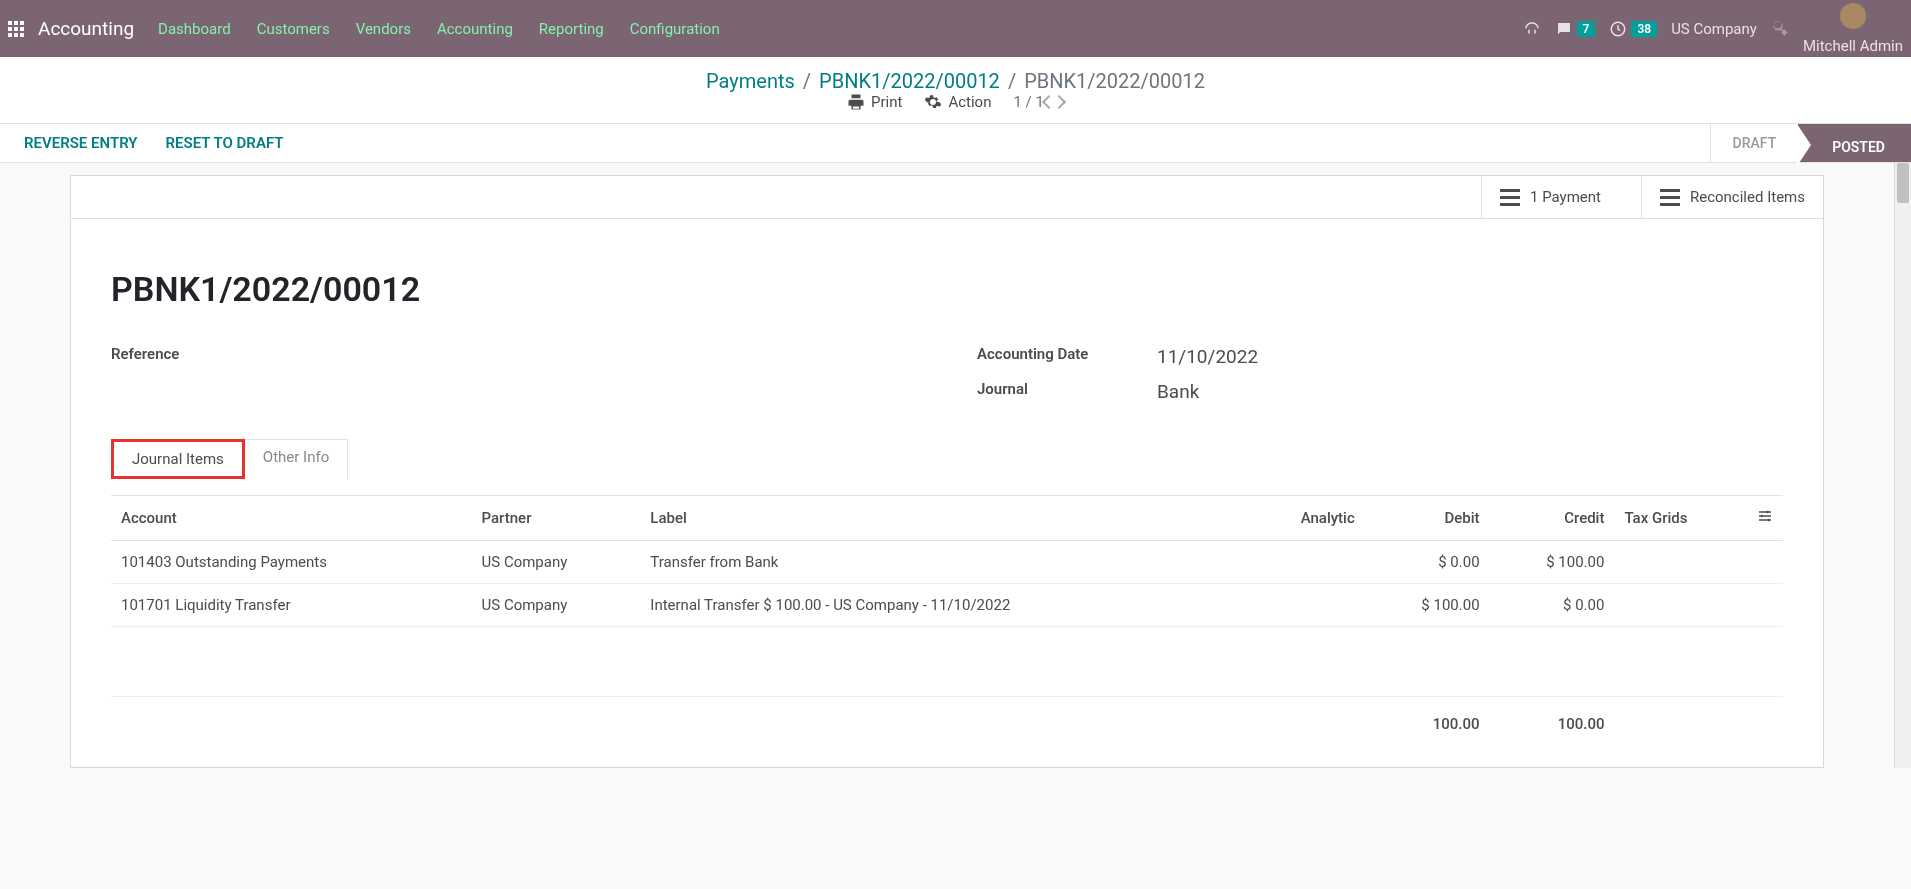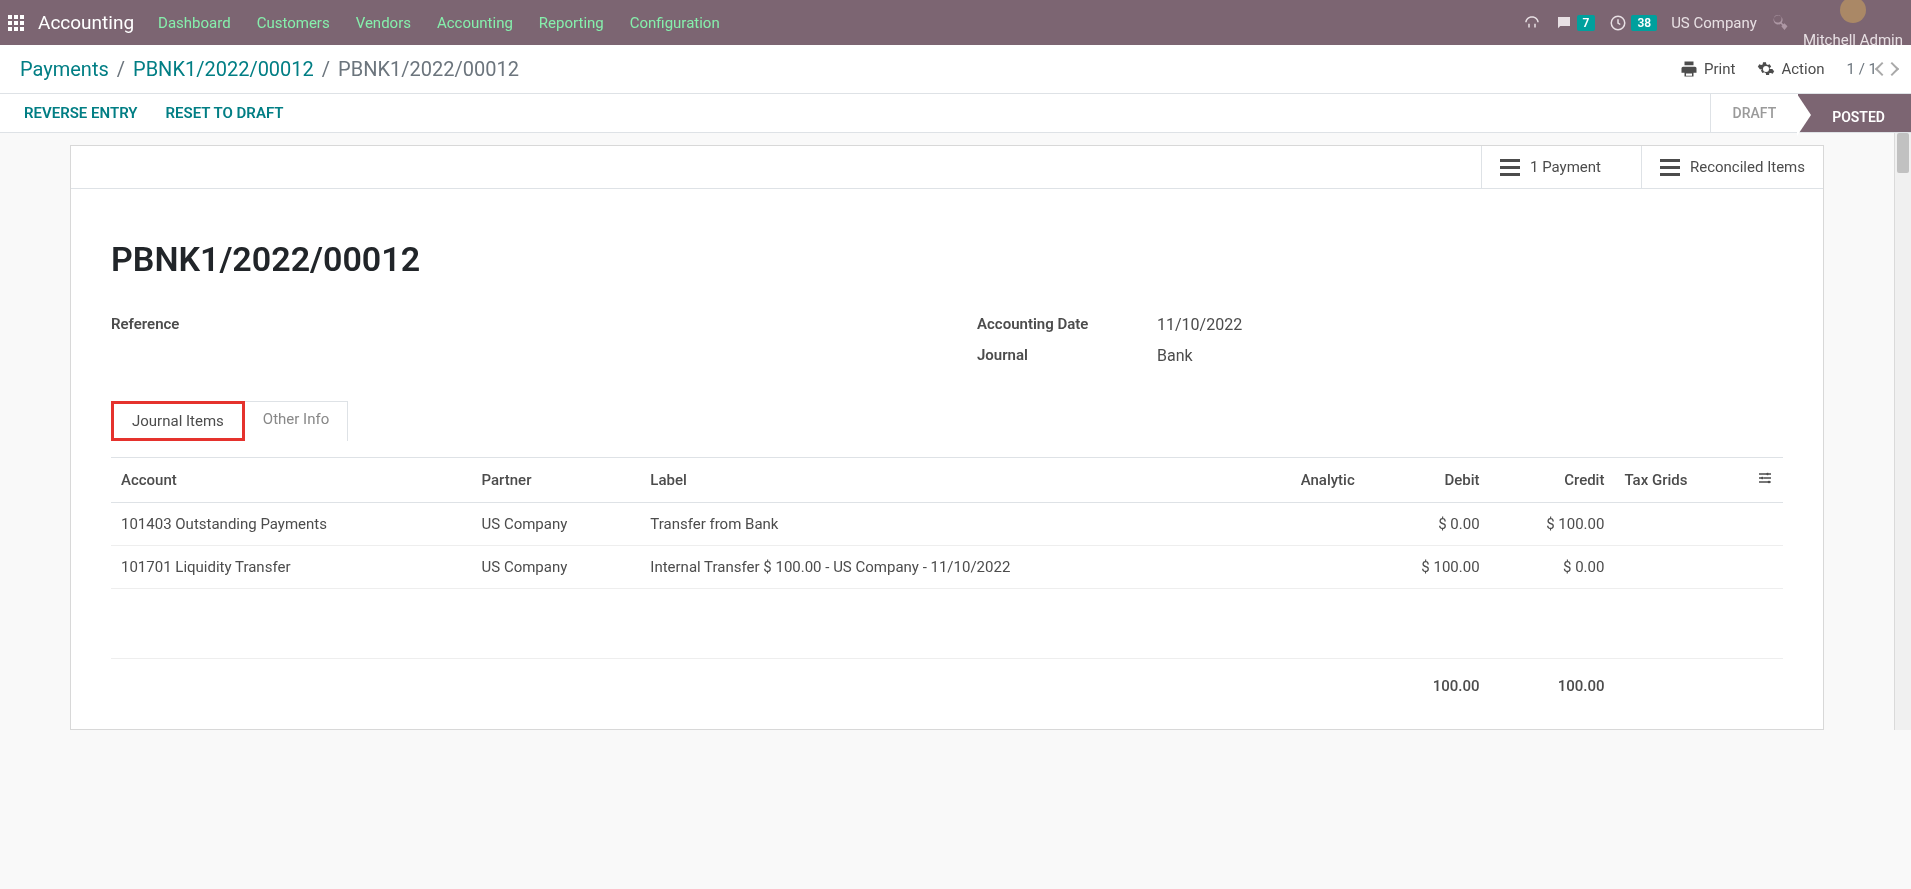"Accounting" .navbar { height: 45px -> 57px }
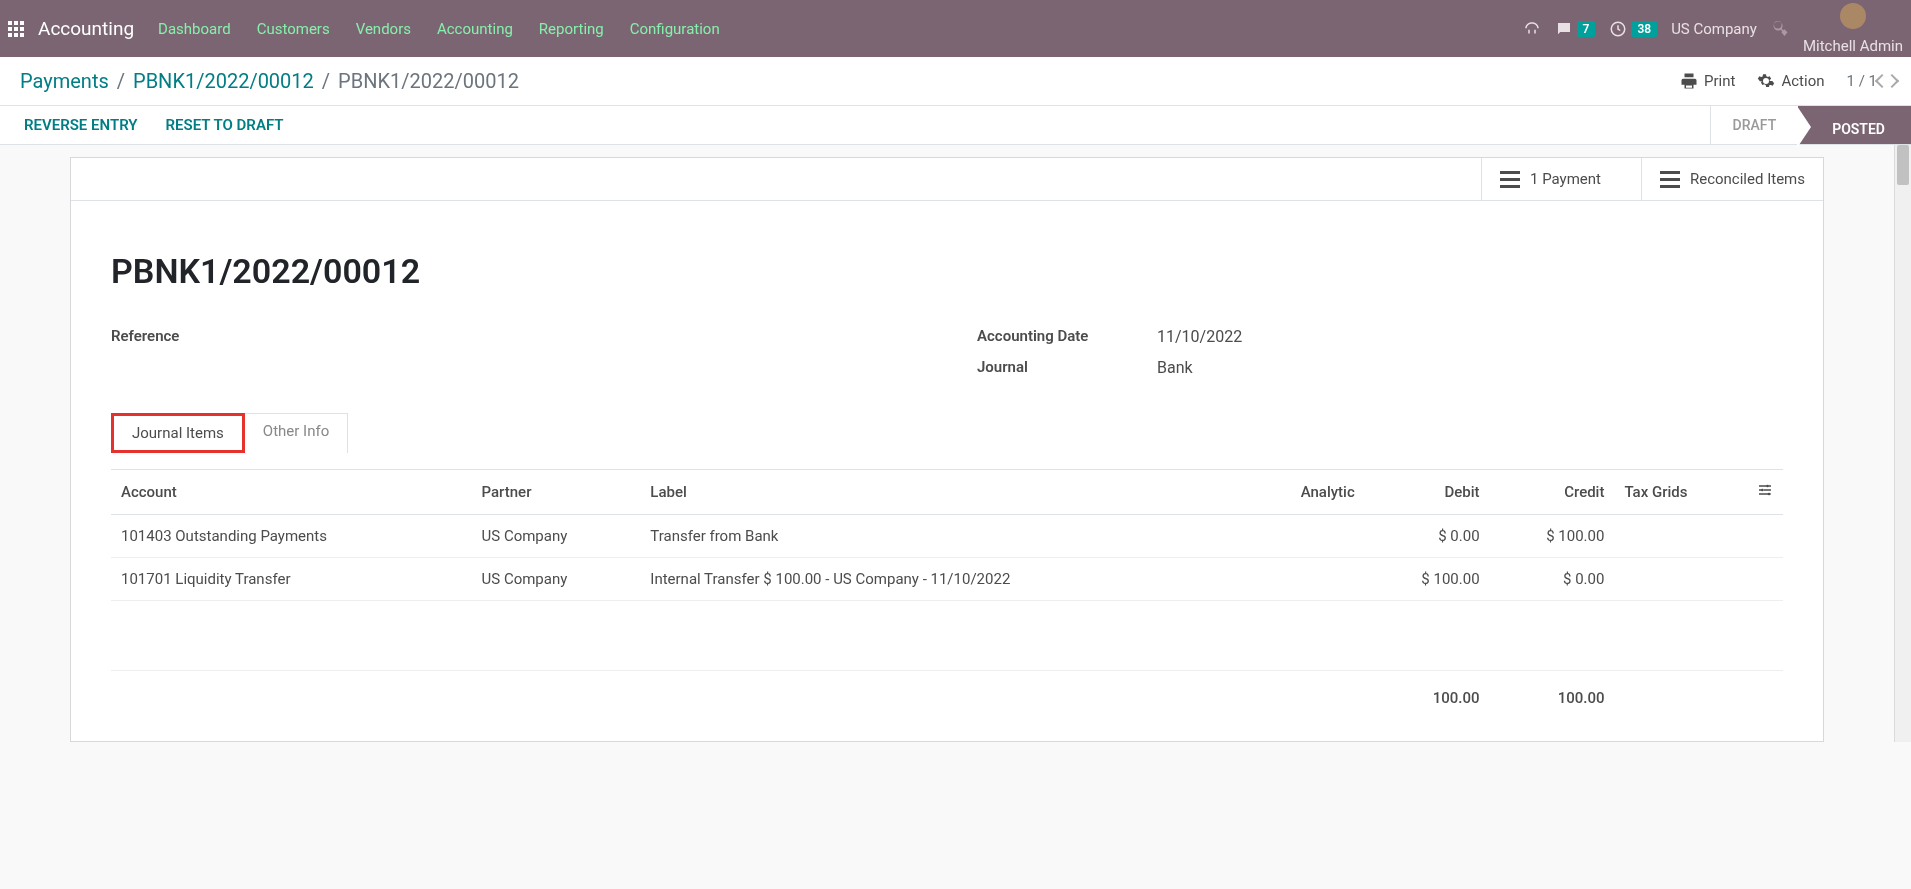"Payments" .breadcrumb-row { flex-direction: none -> column; padding: 12px 14px 12px 20px -> 12px 14px 12px 14px }
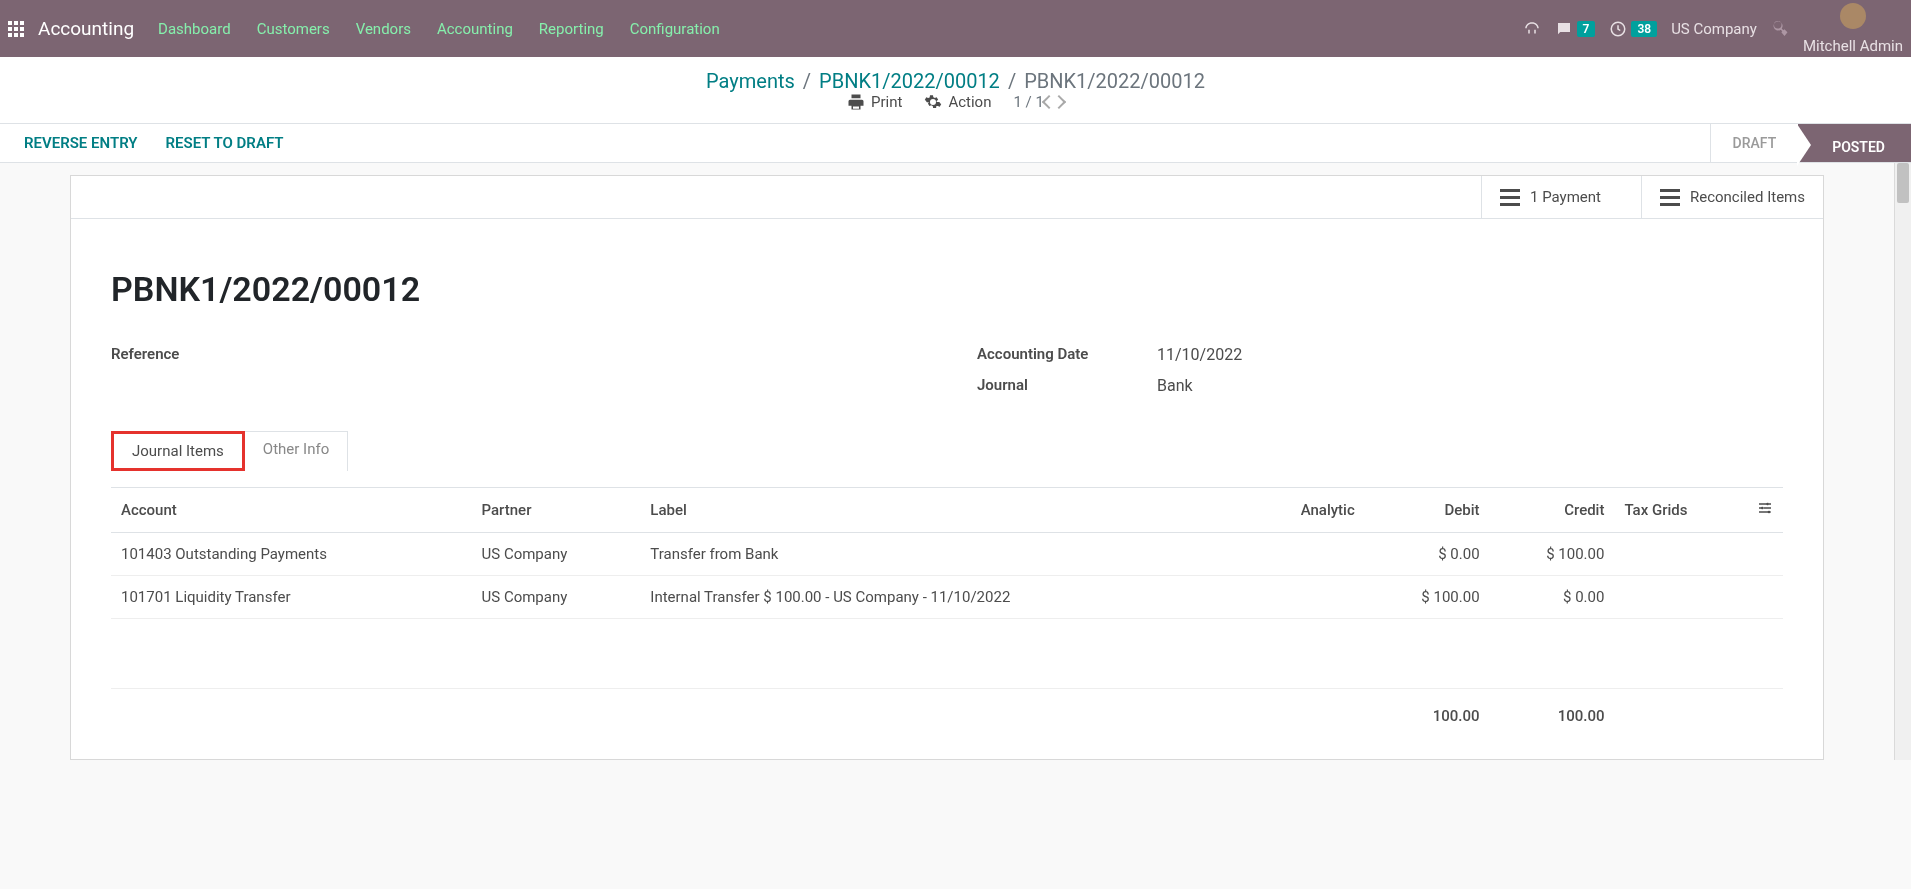"11/10/2022" .field-value { font-size: 16px -> 19px }
